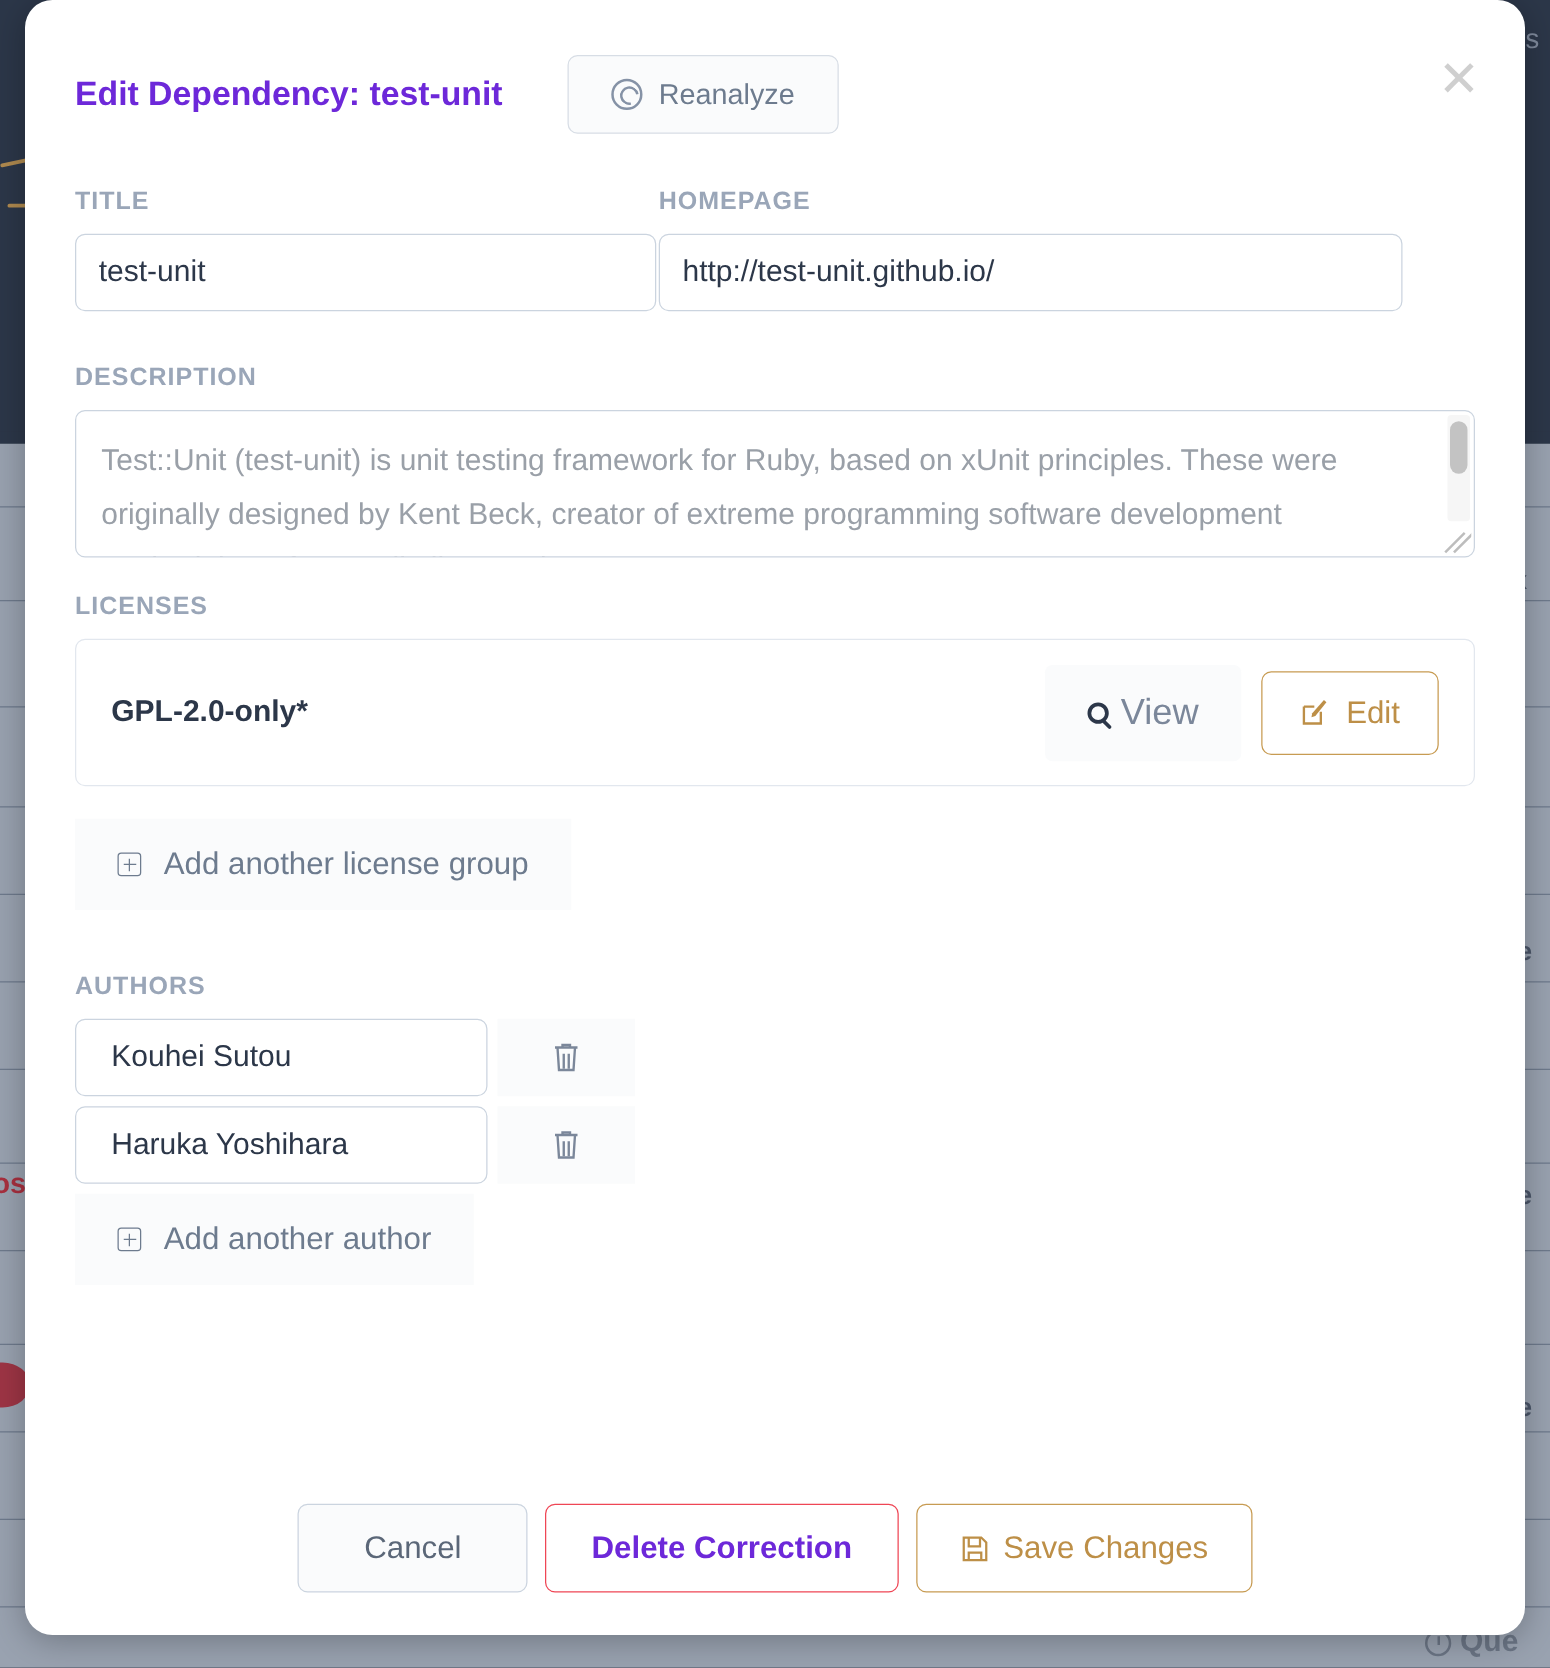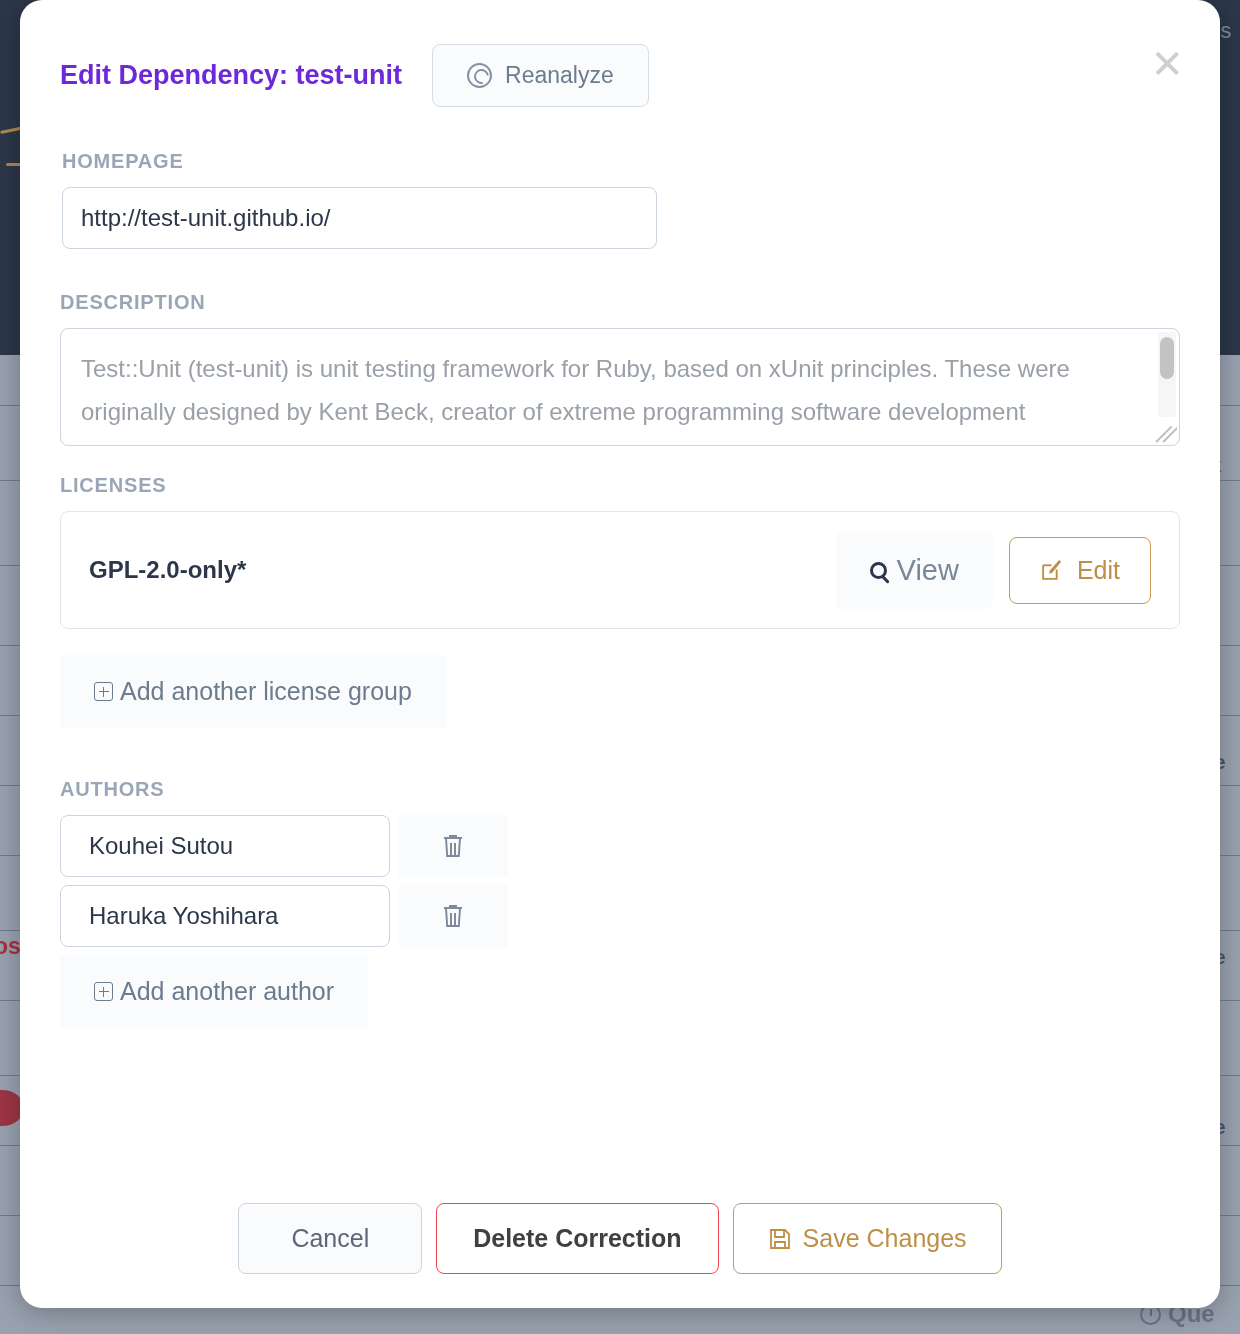"Reanalyze" .reanalyze-btn { margin-left: 30px -> 52px }
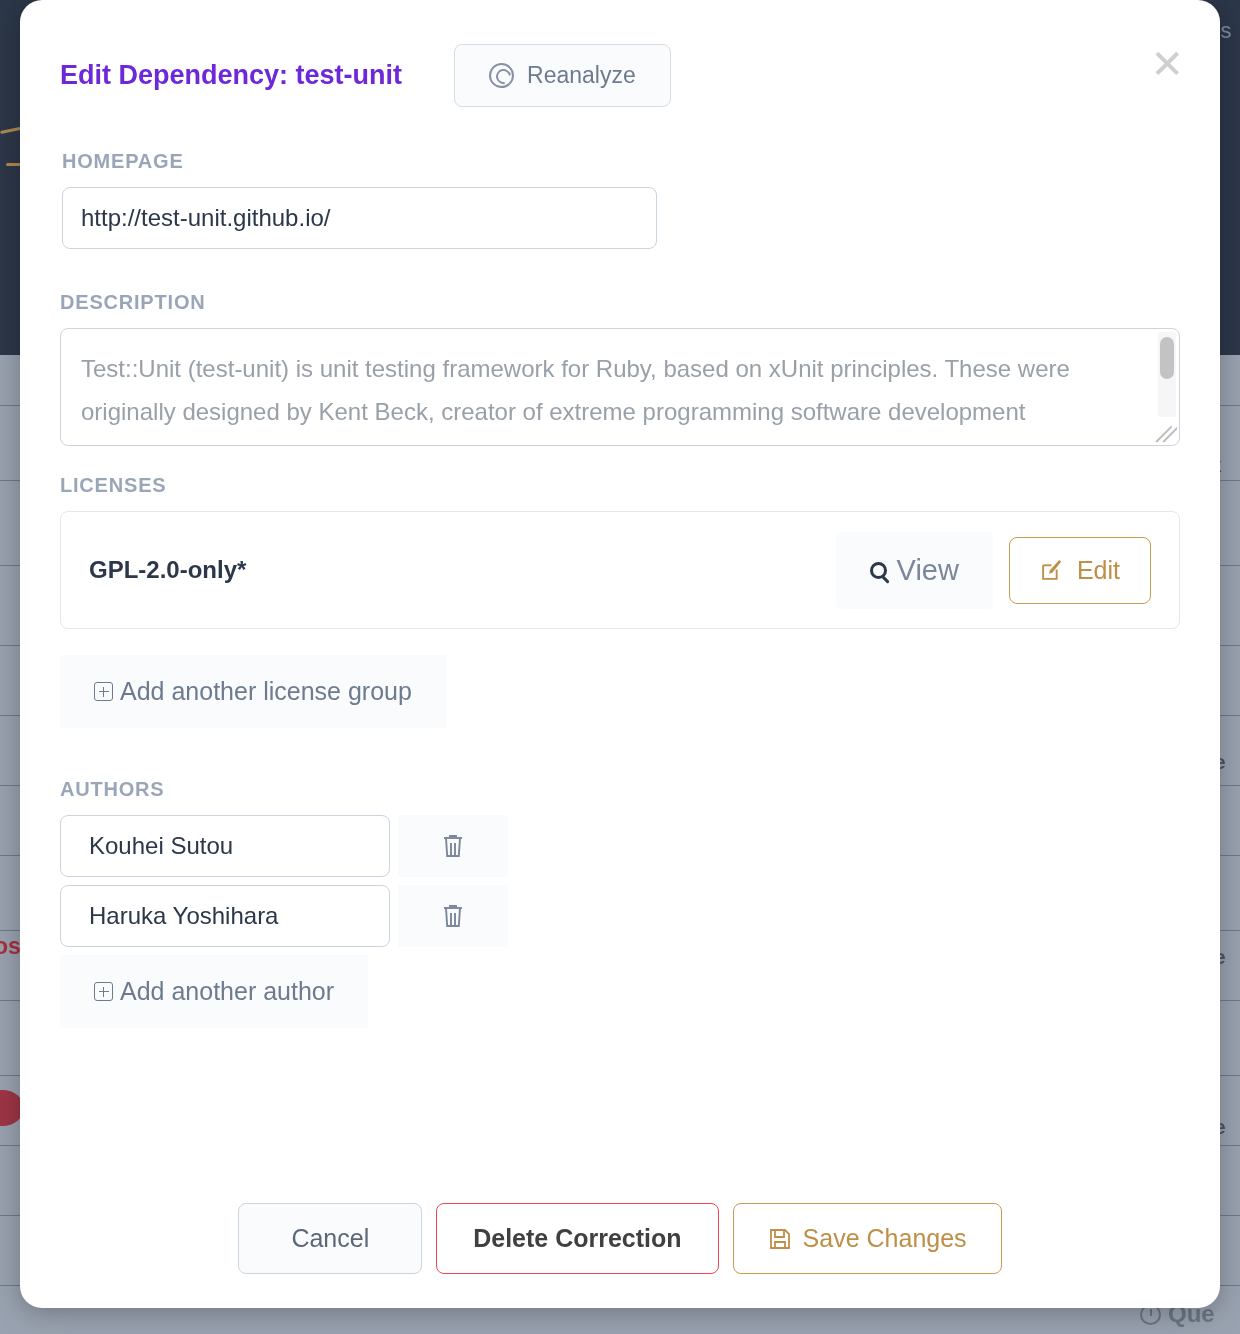"TITLE" div.col-title { html: none -> <div> <div>TITLE</div> <input> </div> }
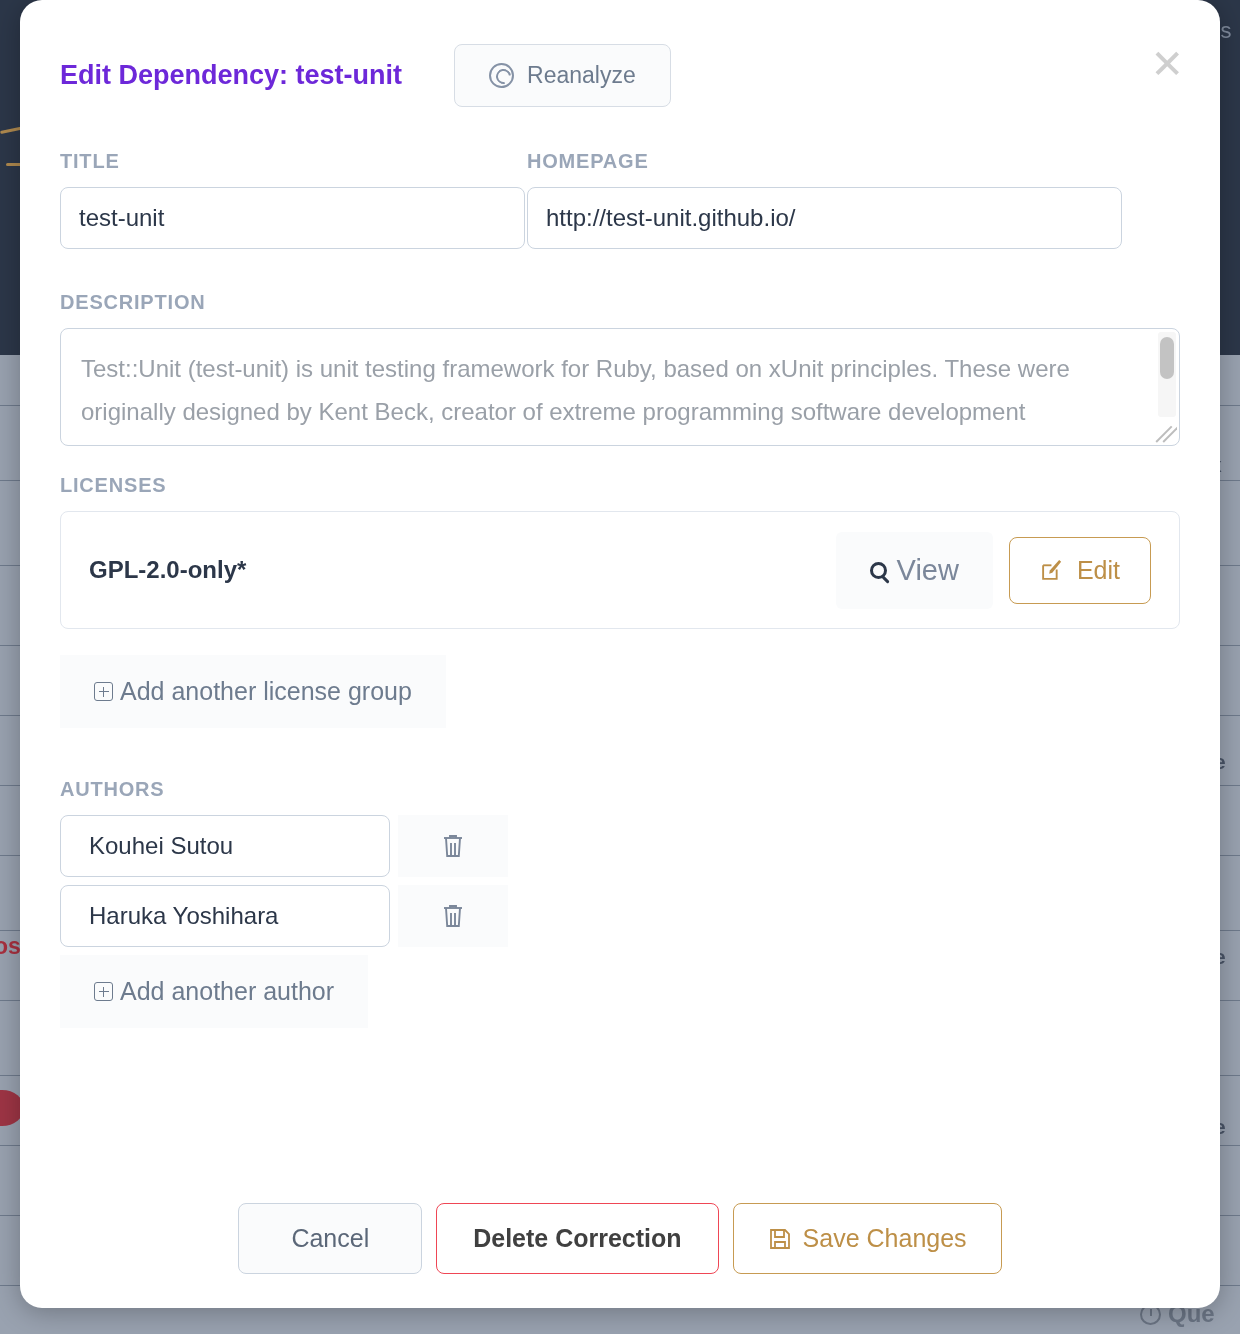"Add another license group" .add-btn { gap: 7px -> 18px }
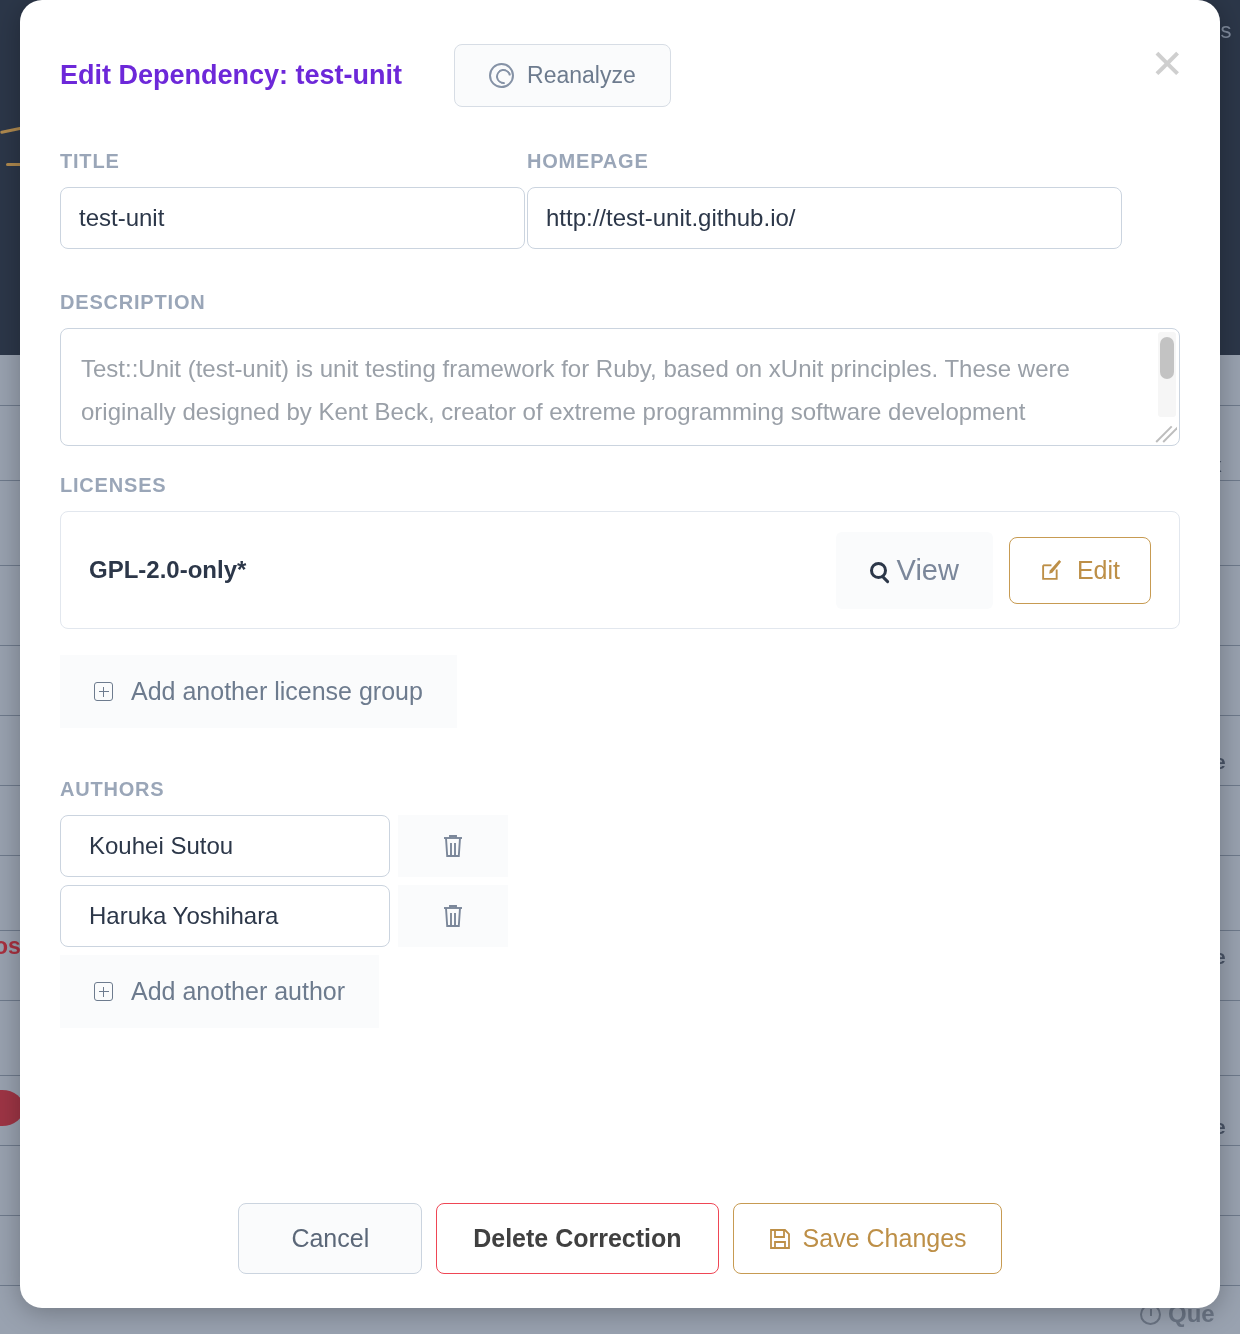"Delete Correction" .btn-delete { color: #404040 -> #6d28d9 }
